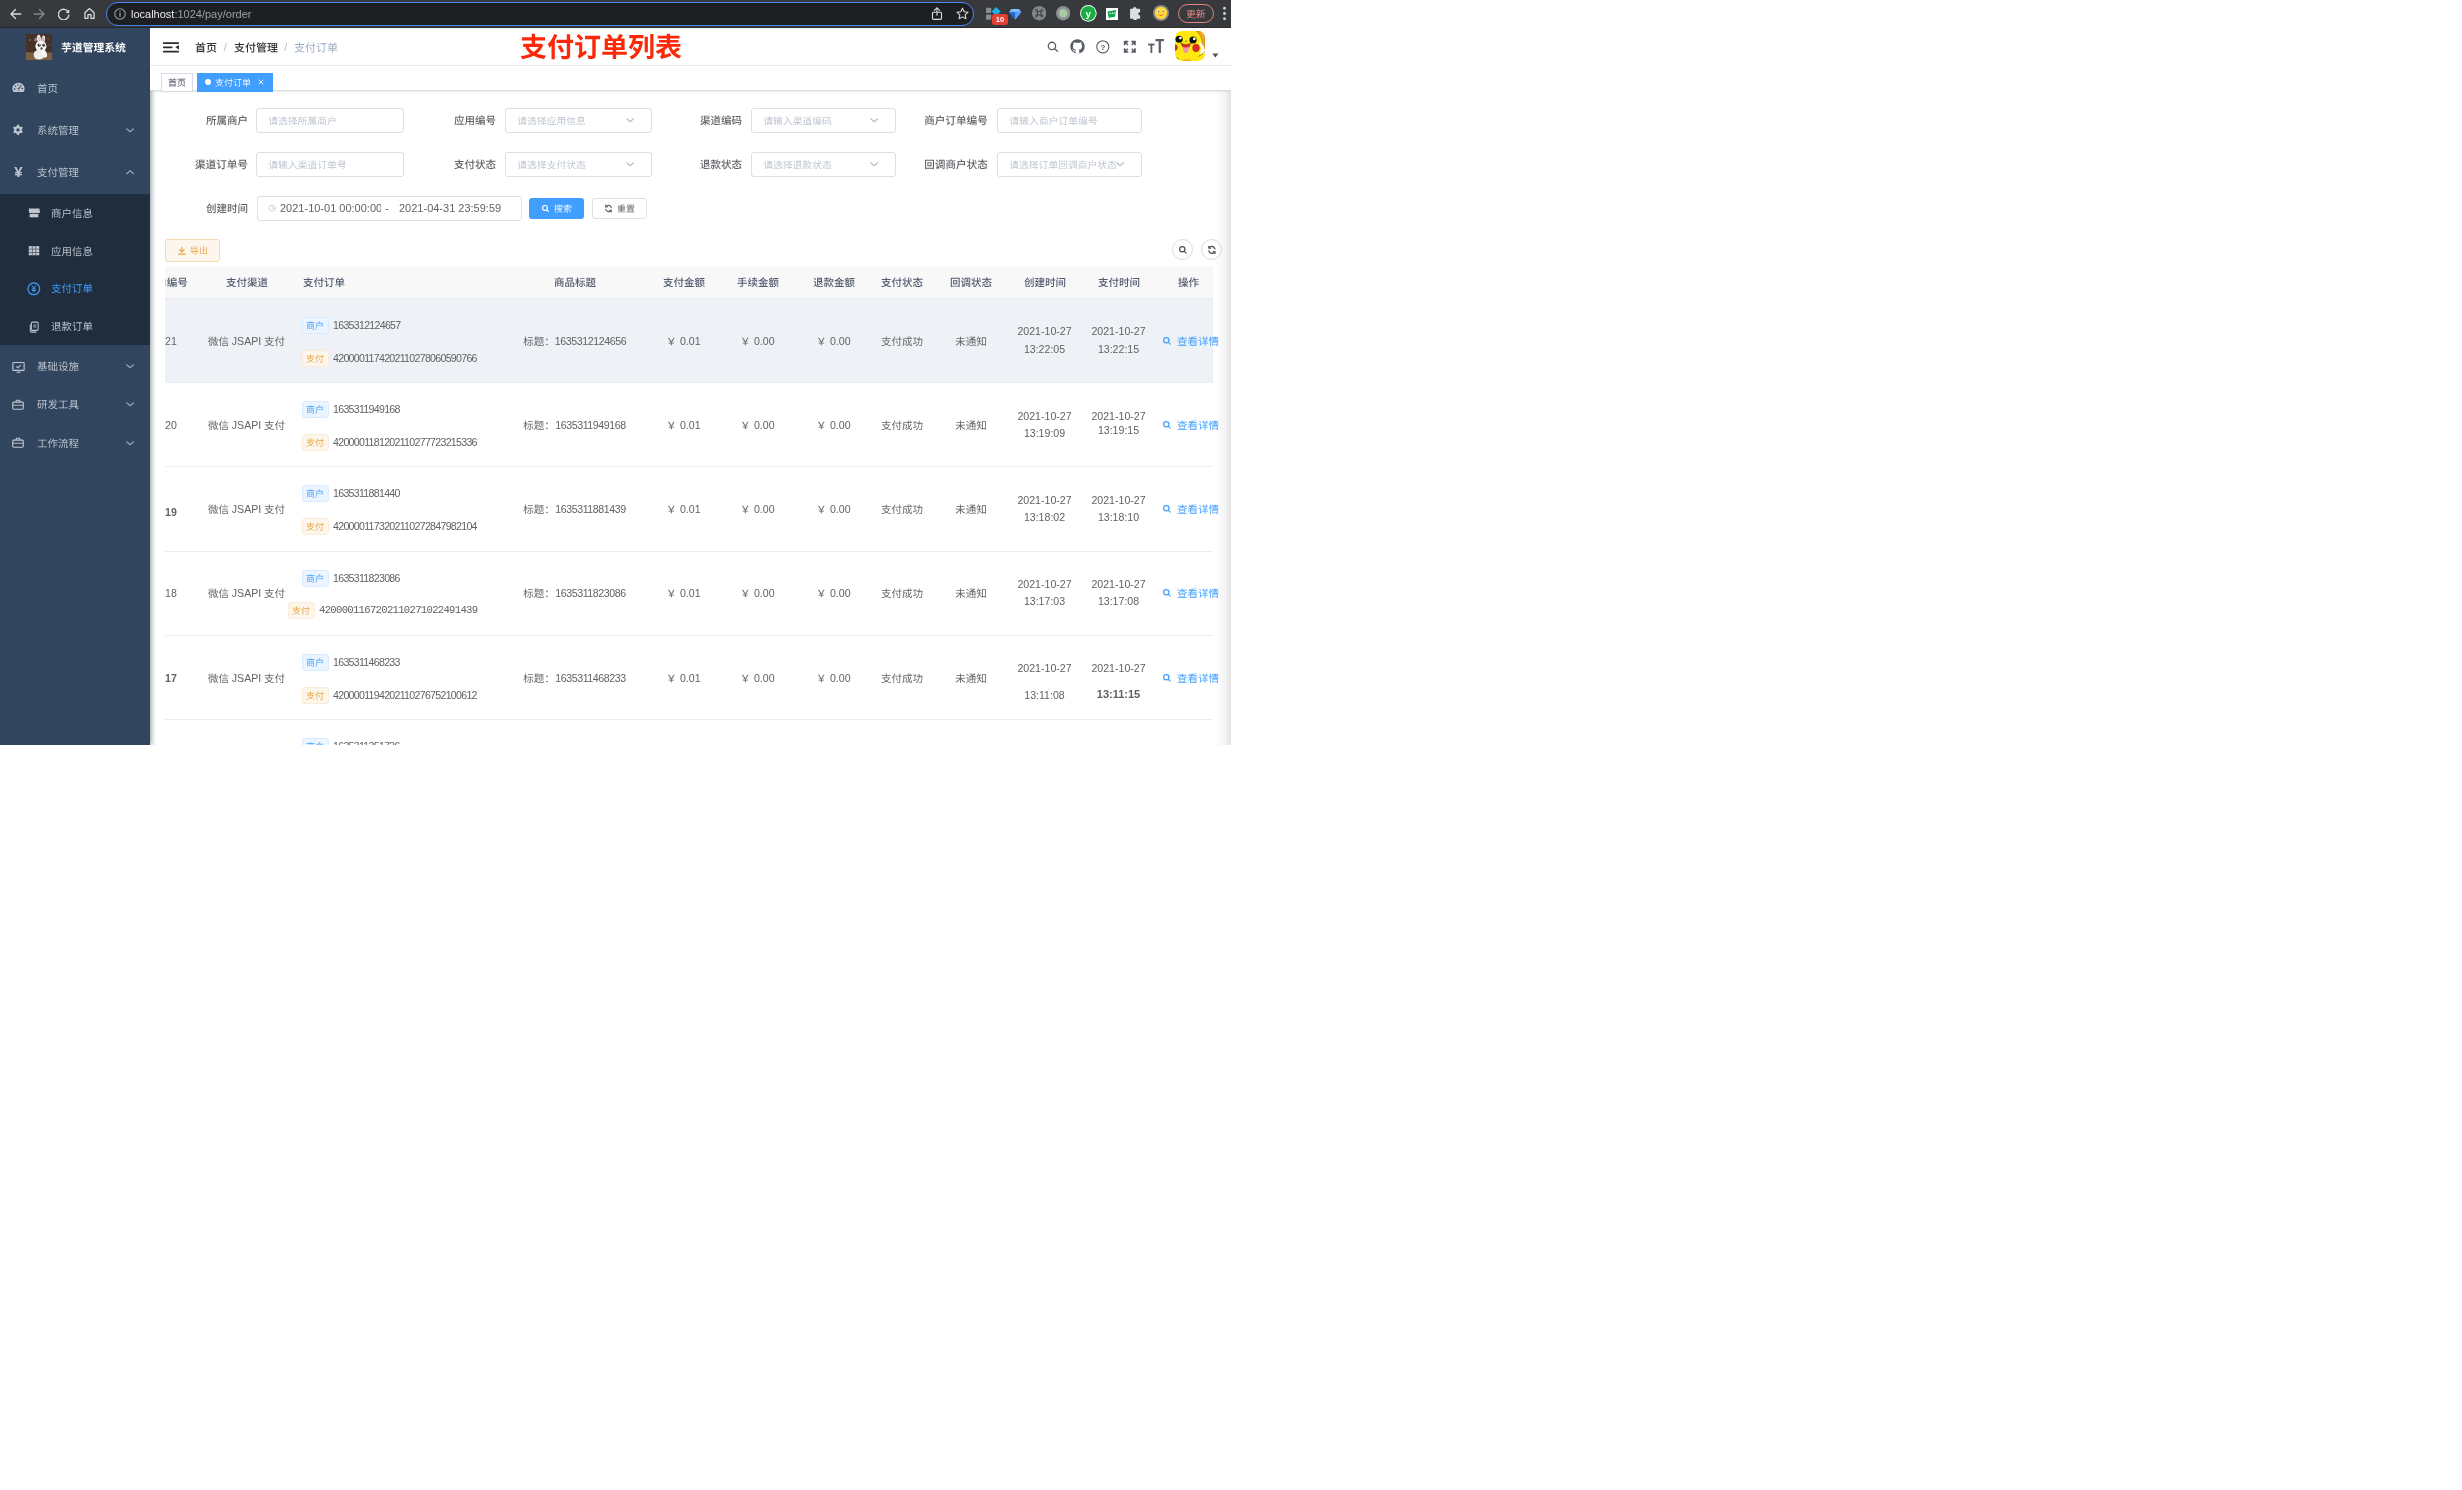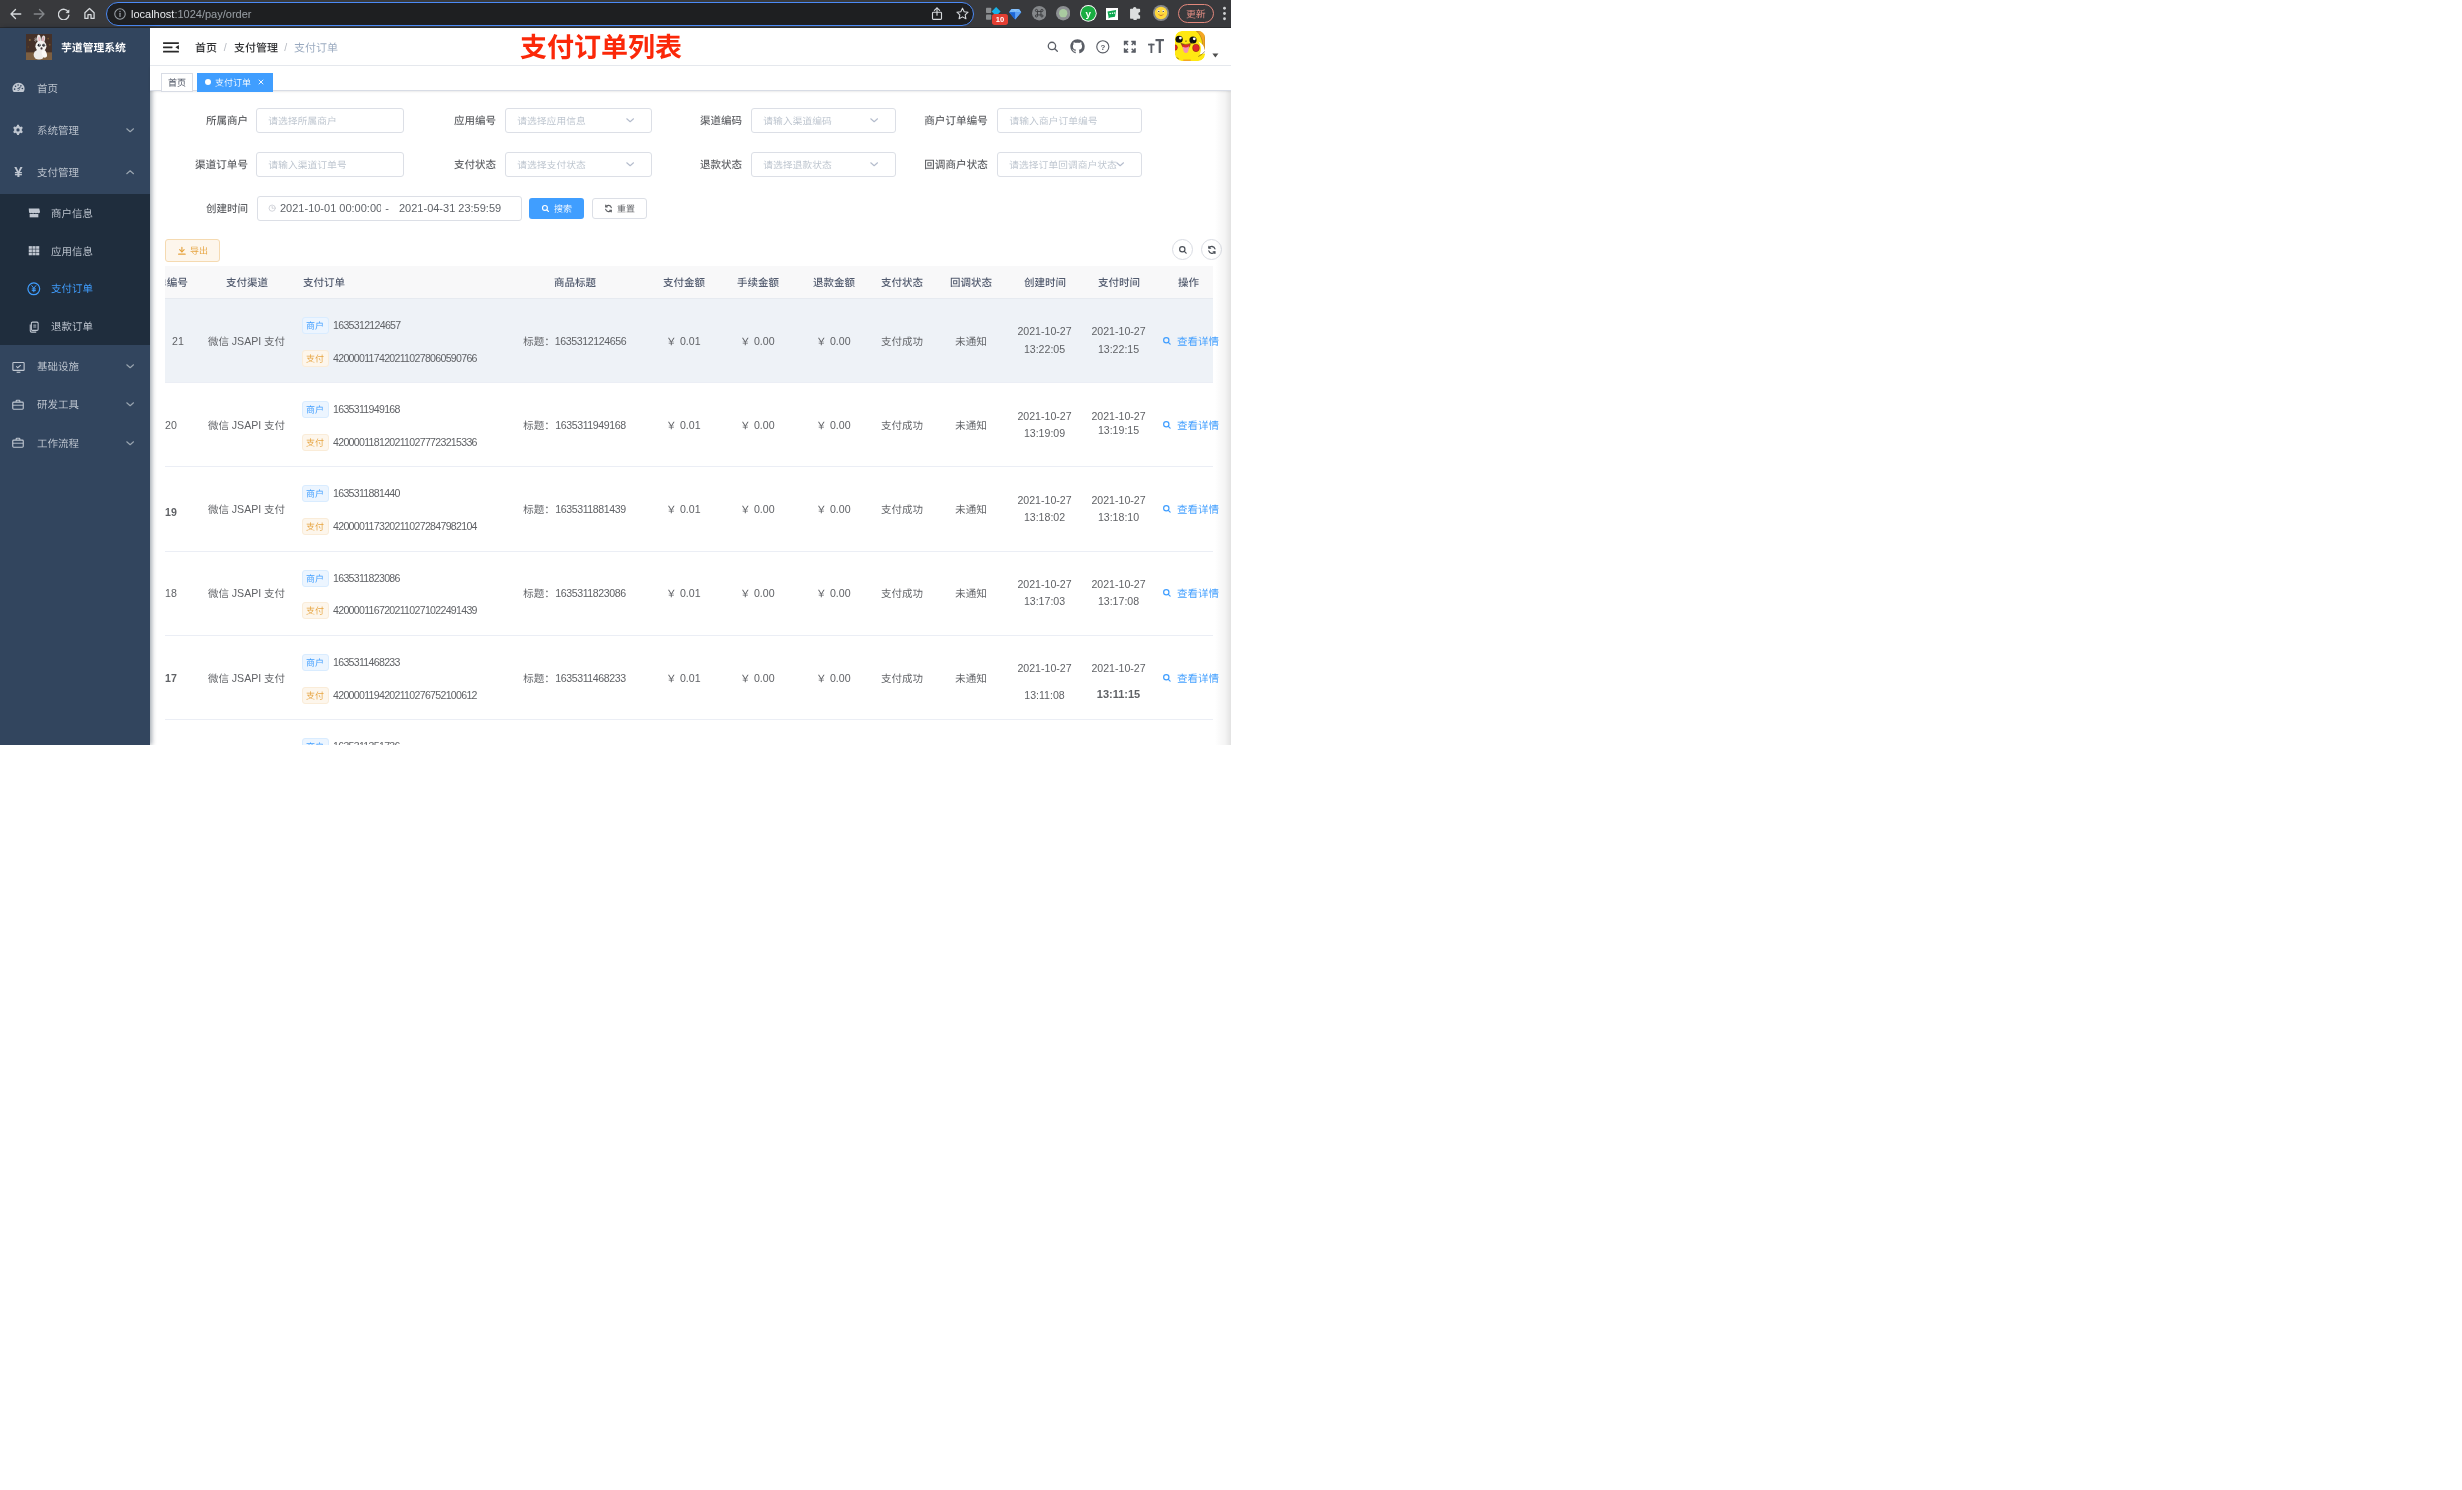"21" div { left: 172px -> 165px }
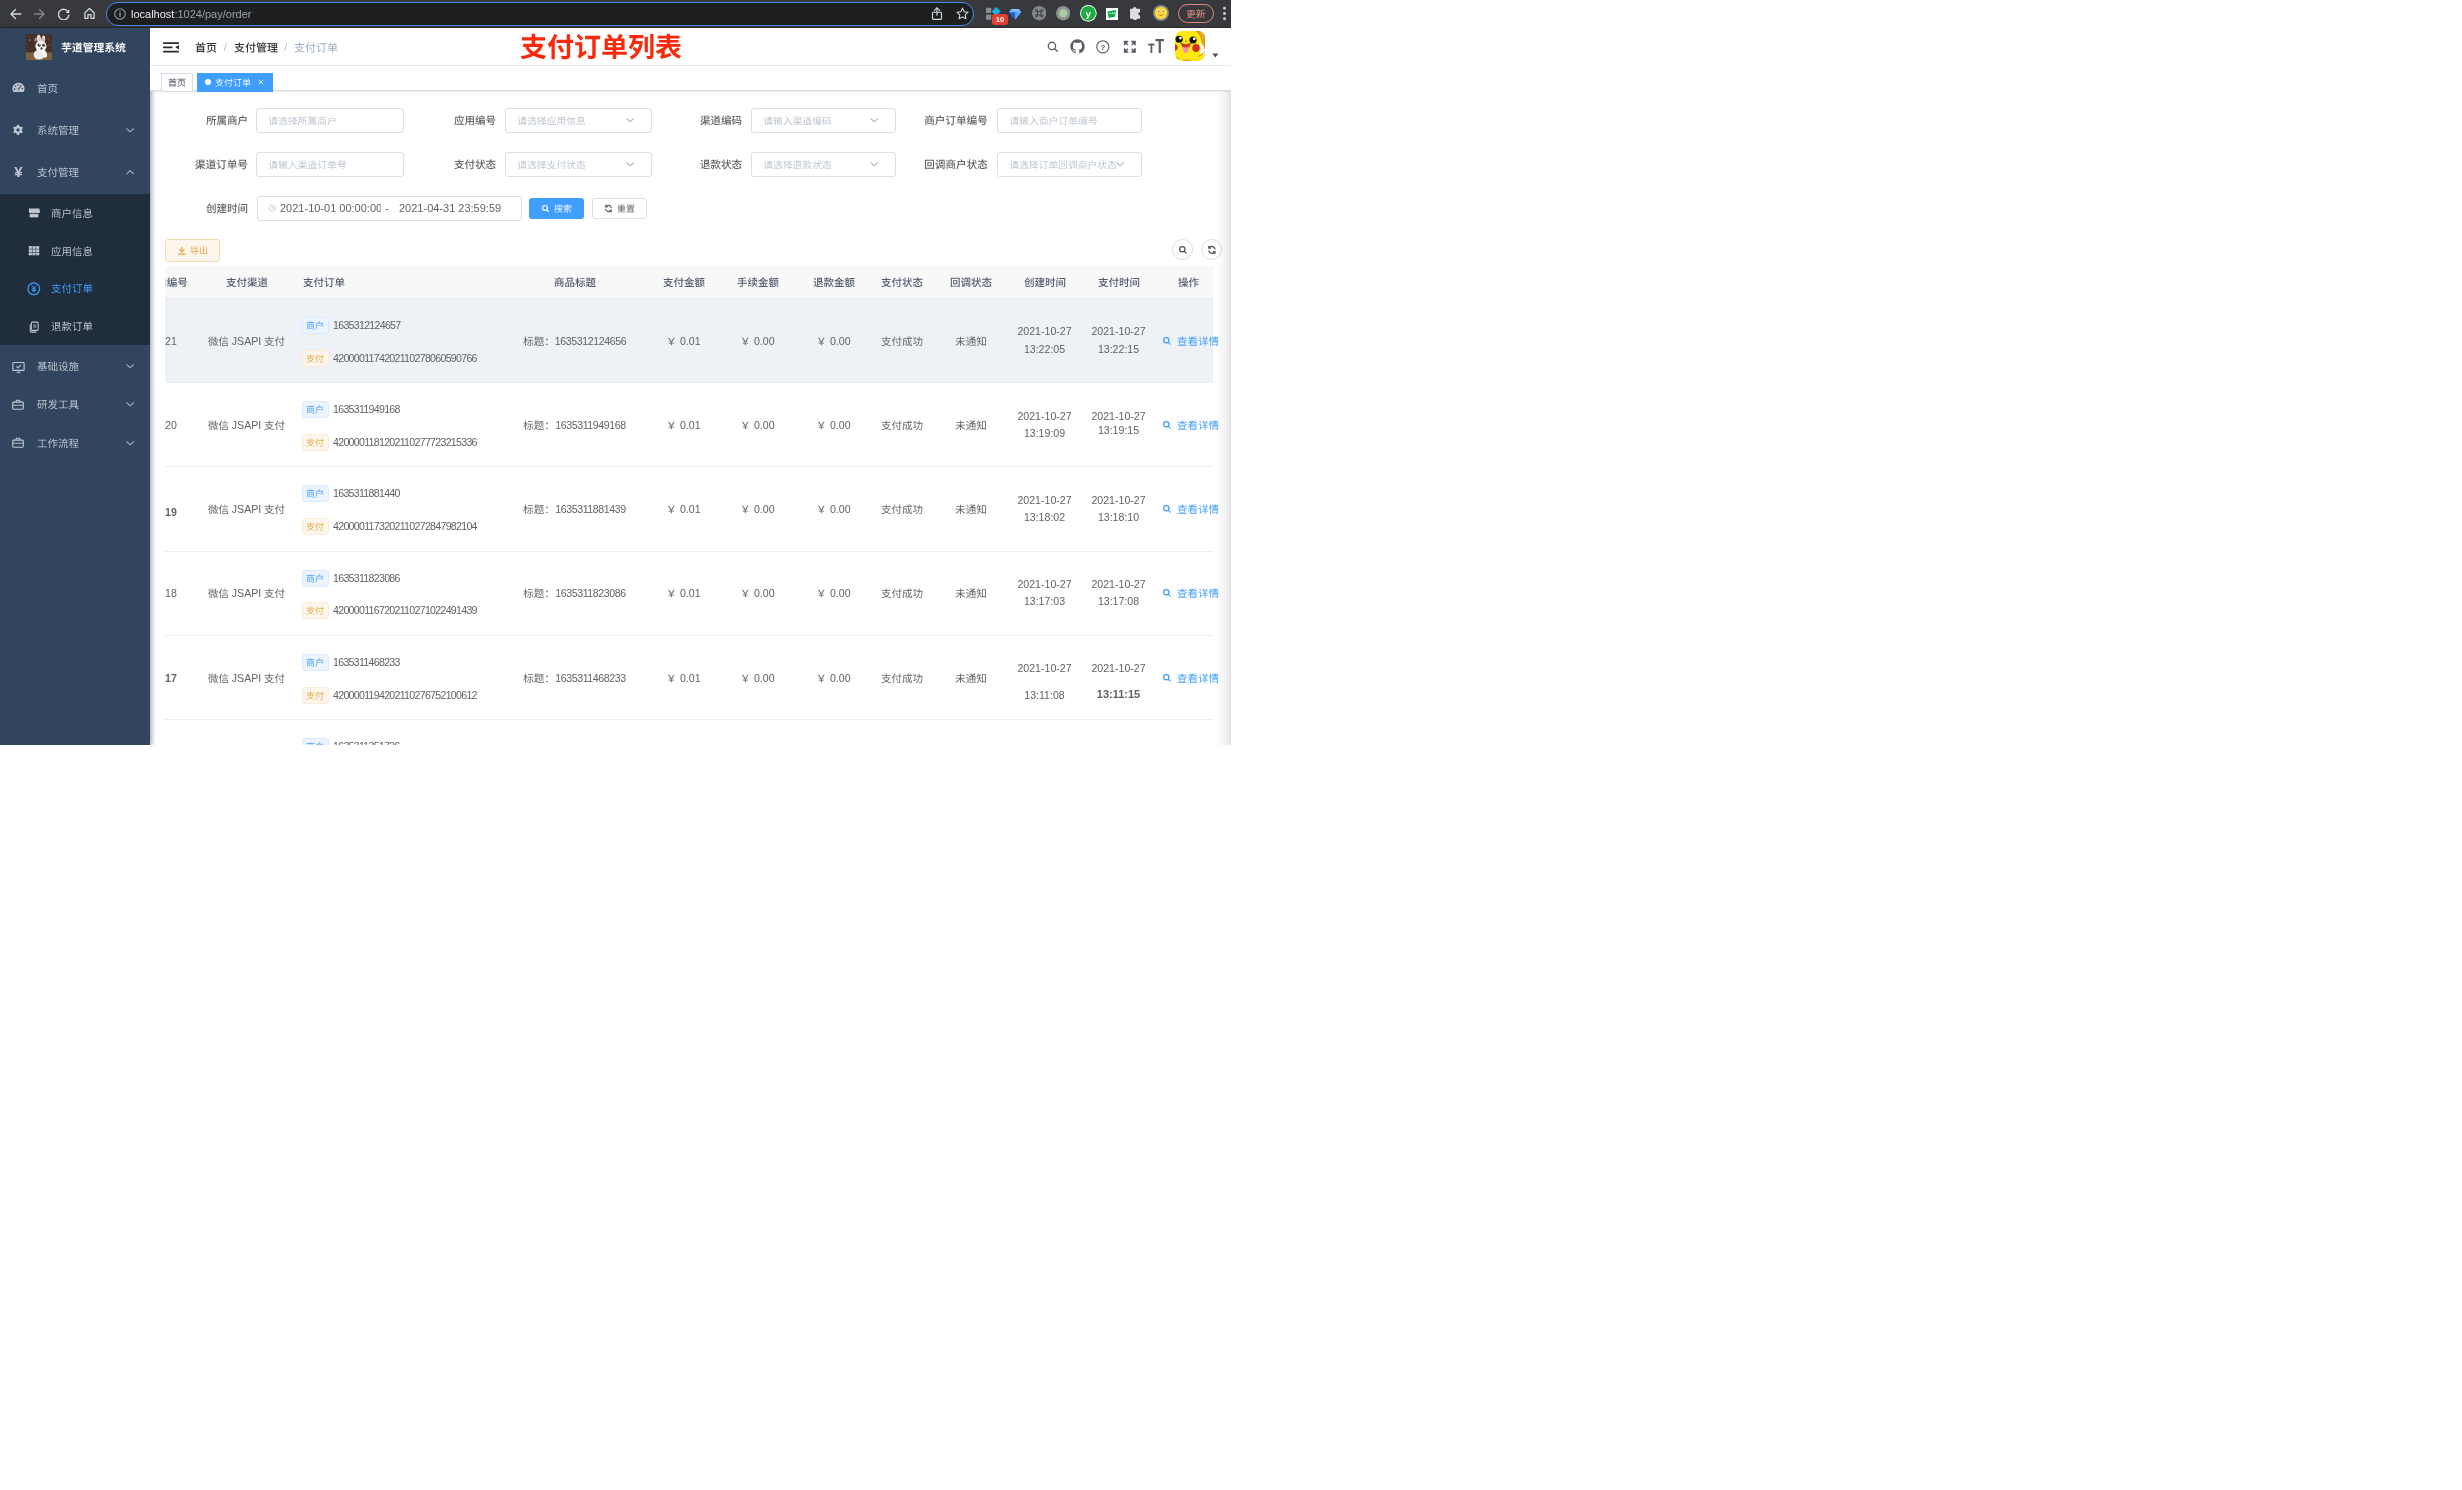"4200001167202110271022491439" div { font-family: none -> Liberation Mono, monospace; left: 302px -> 288px }
